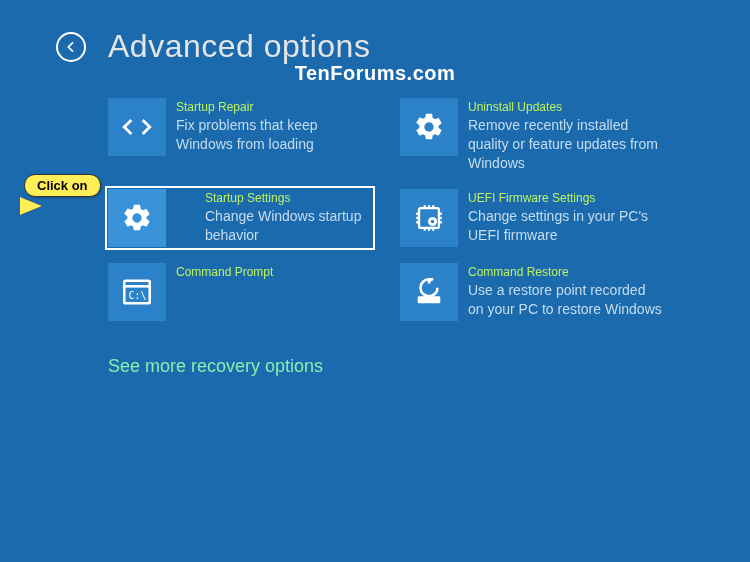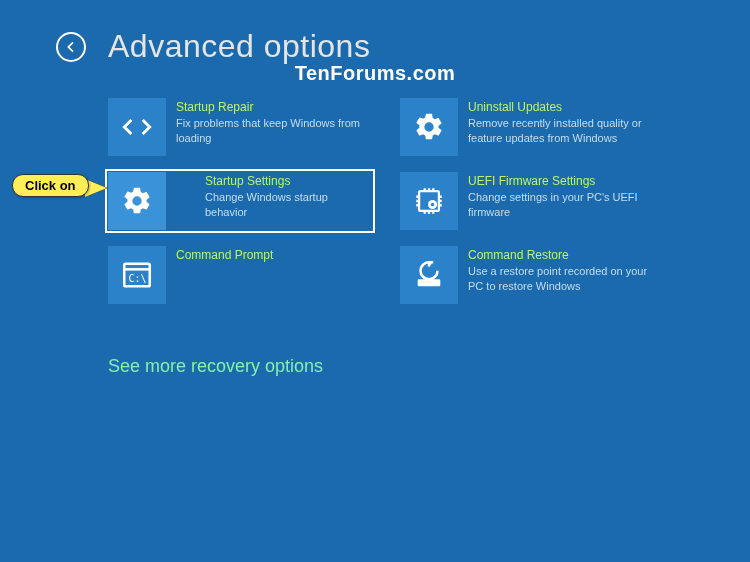"Fix problems that keep Windows" .tile-desc { font-size: 11px -> 14px }
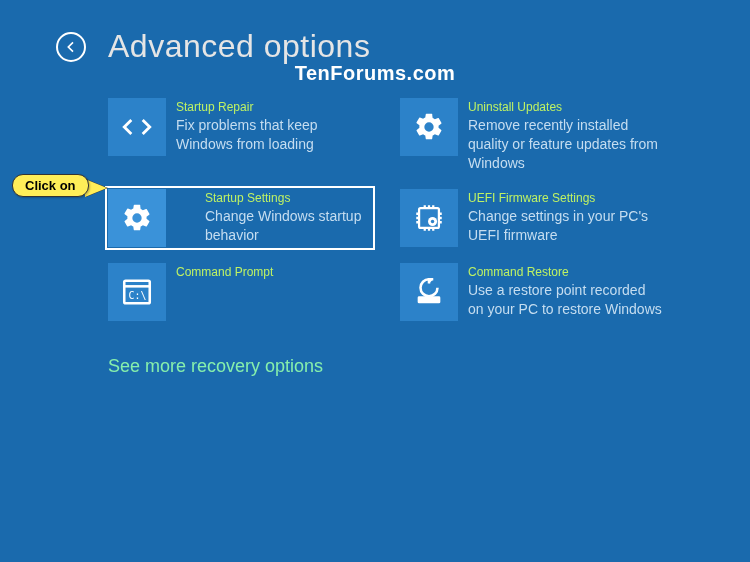"Click on" .callout { align-items: flex-end -> flex-start; flex-direction: none -> column; left: 12px -> 24px }
